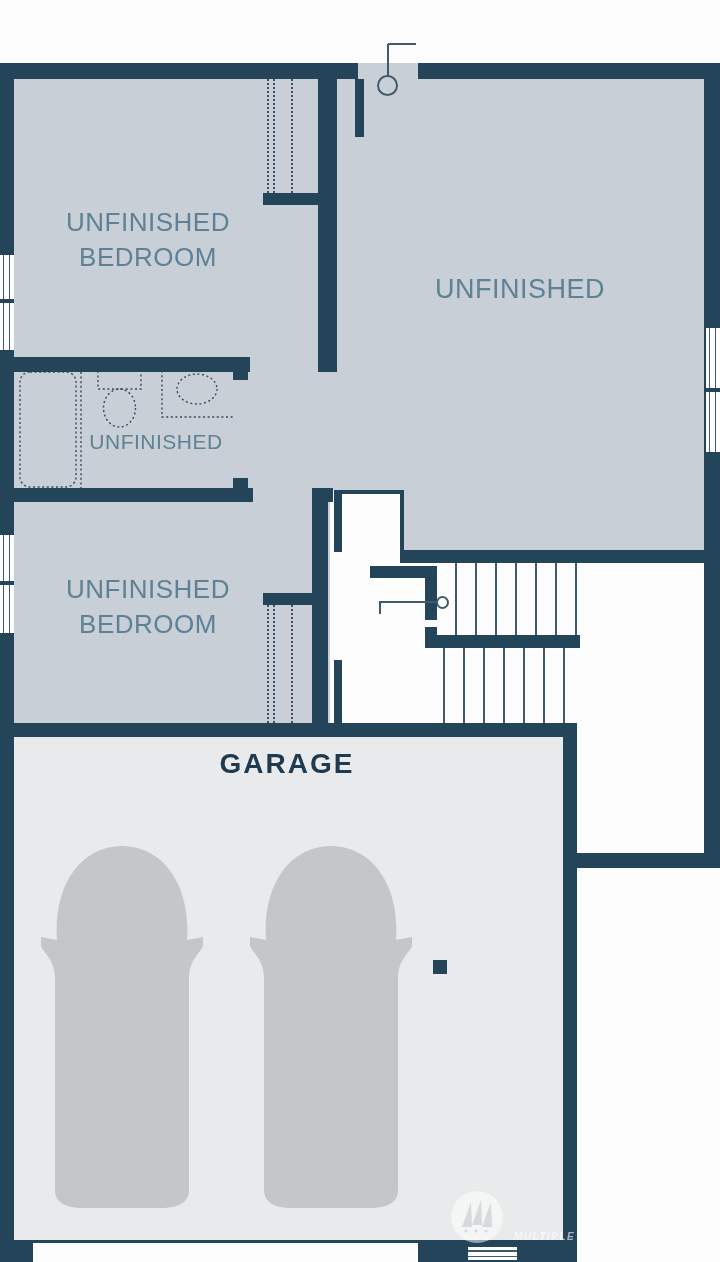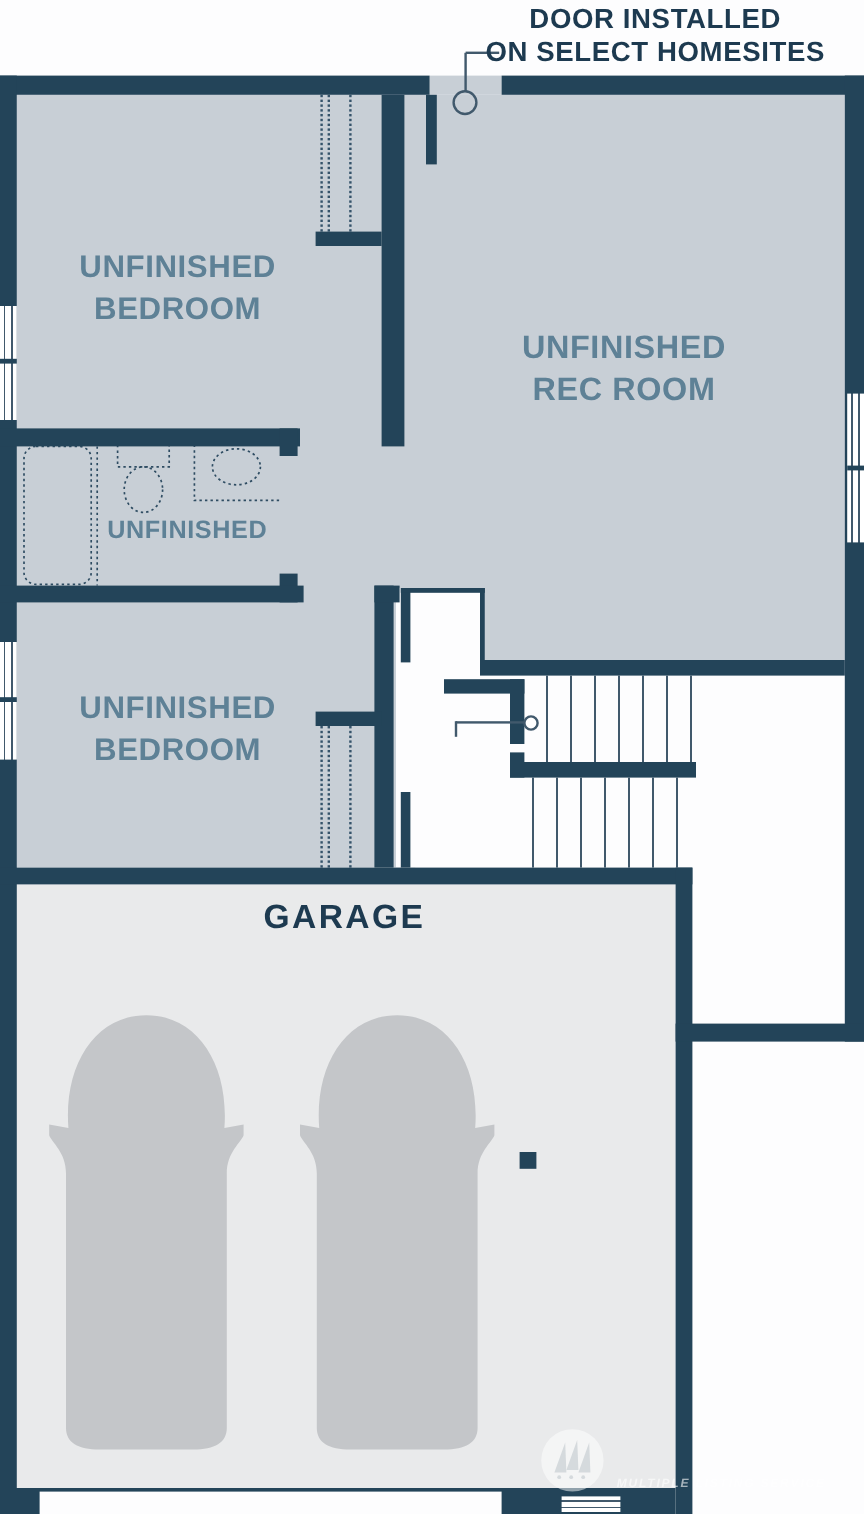"DOOR INSTALLED" div.lbl { html: <div> <div>DOOR INSTALLED</div> <div>ON SELECT HOMESITES</div> </div> -> none }
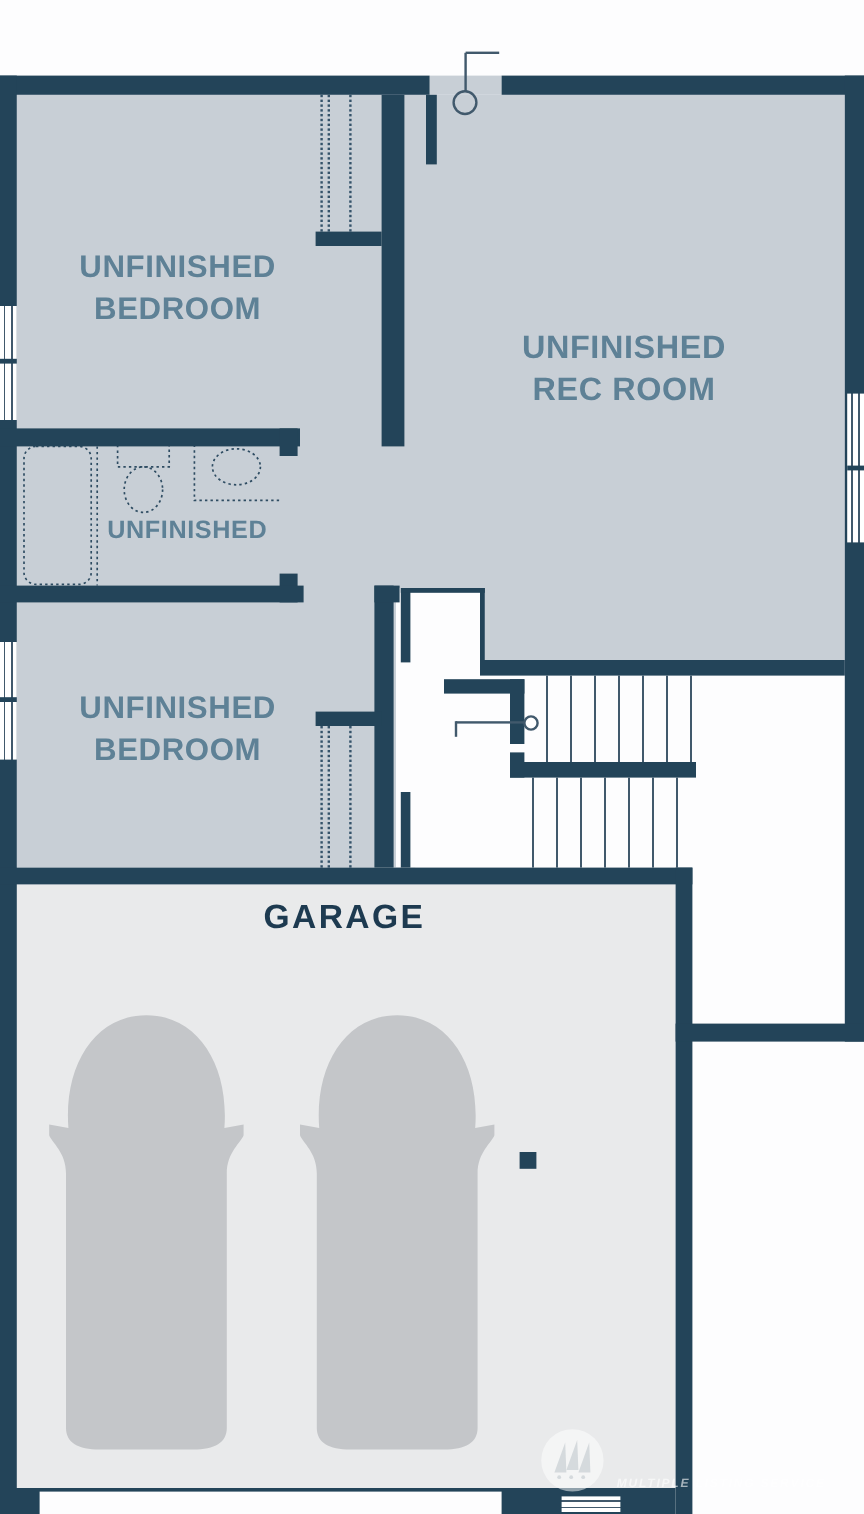"UNFINISHED" .lbl { font-weight: 700 -> 400 }
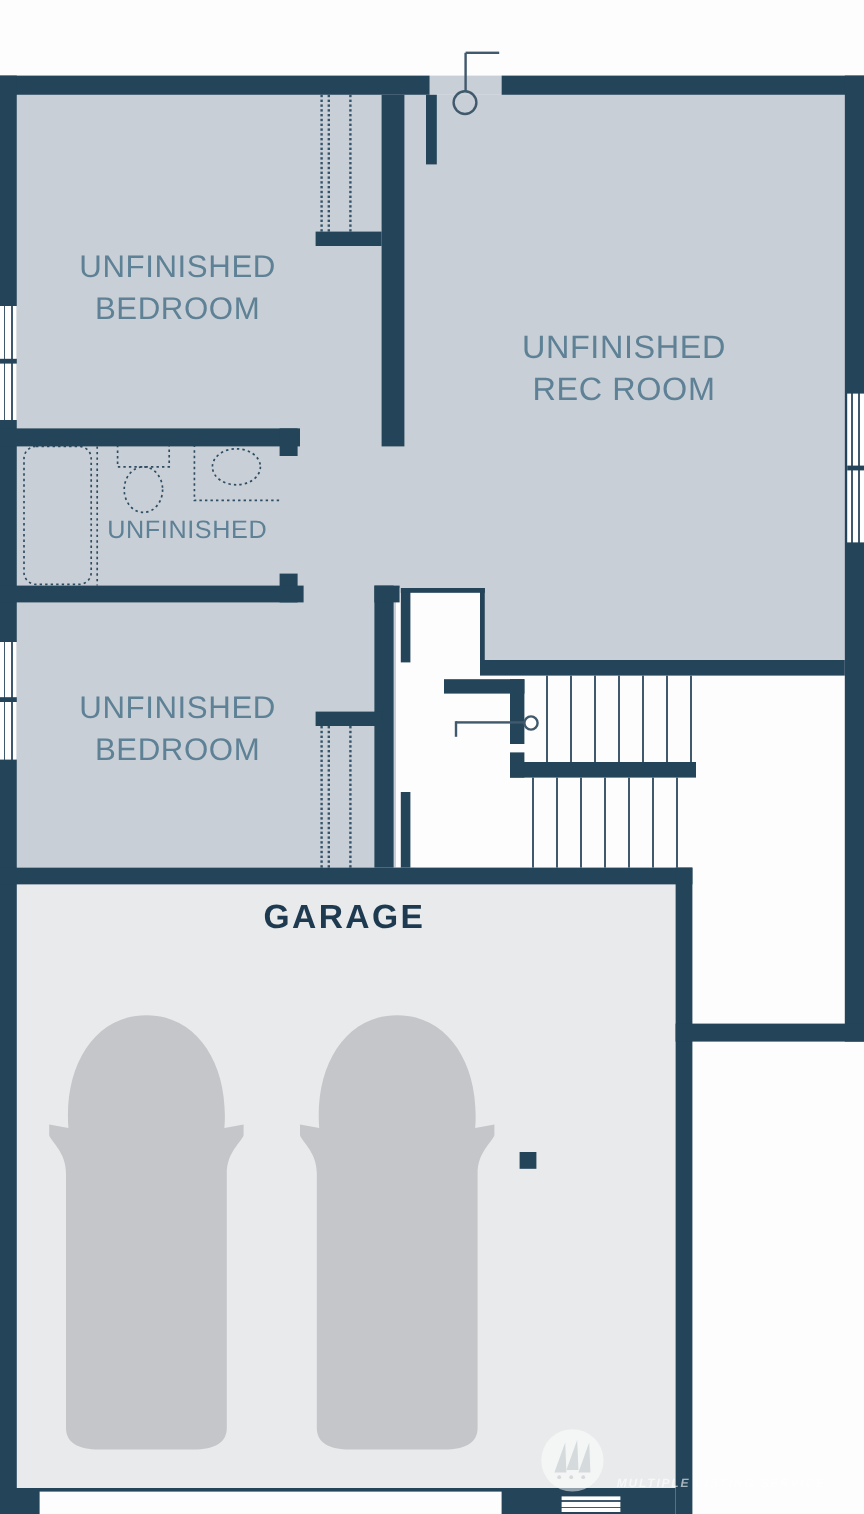"REC ROOM" div { html: <div>REC ROOM</div> -> none }
